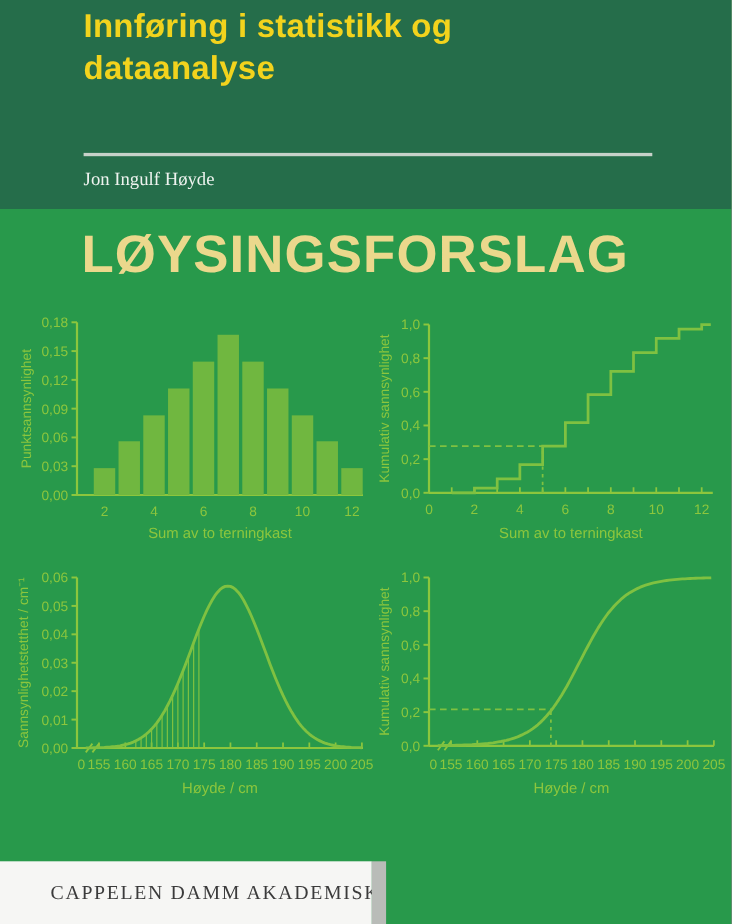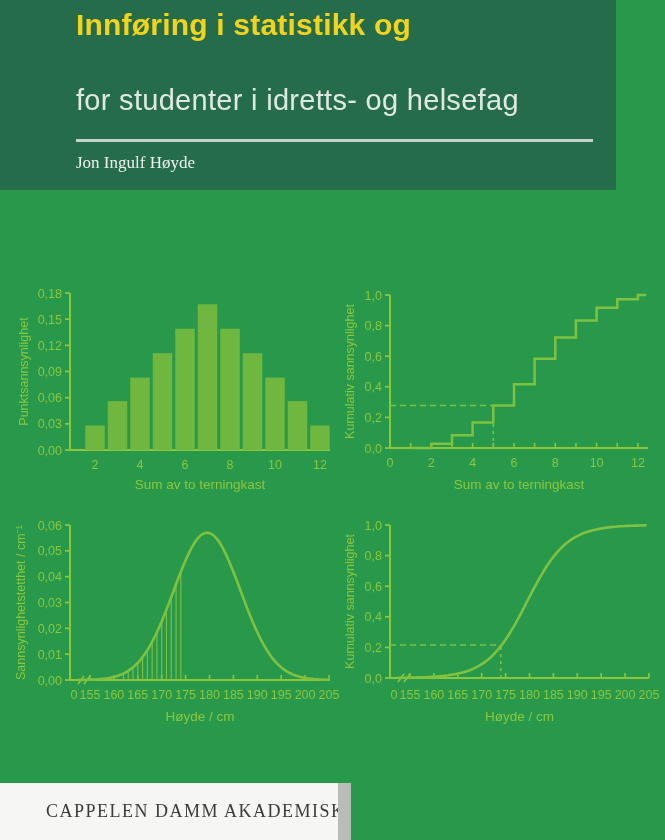"Innføring i statistikk og" .header-band { width: 616px -> 665px }
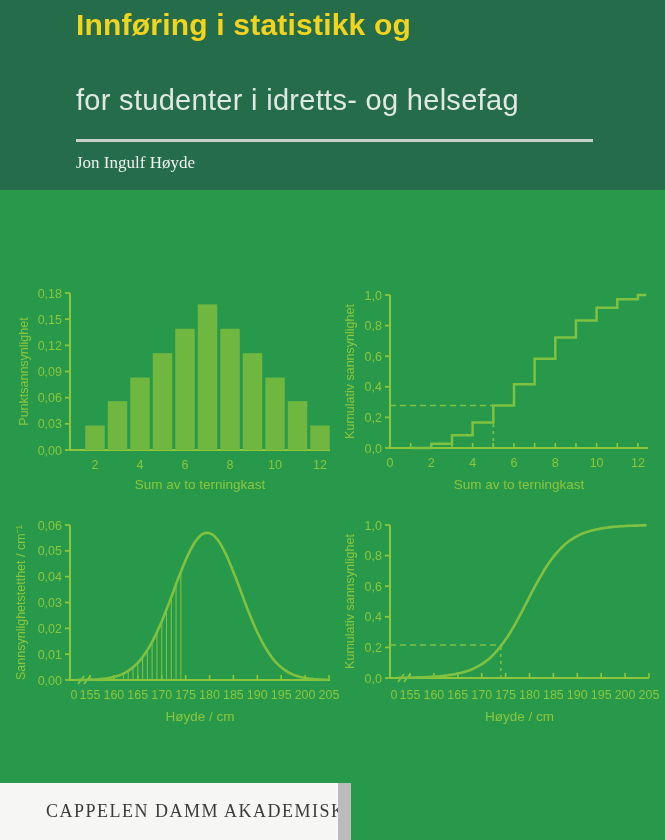"dataanalyse" div { html: none -> <div>dataanalyse</div> }
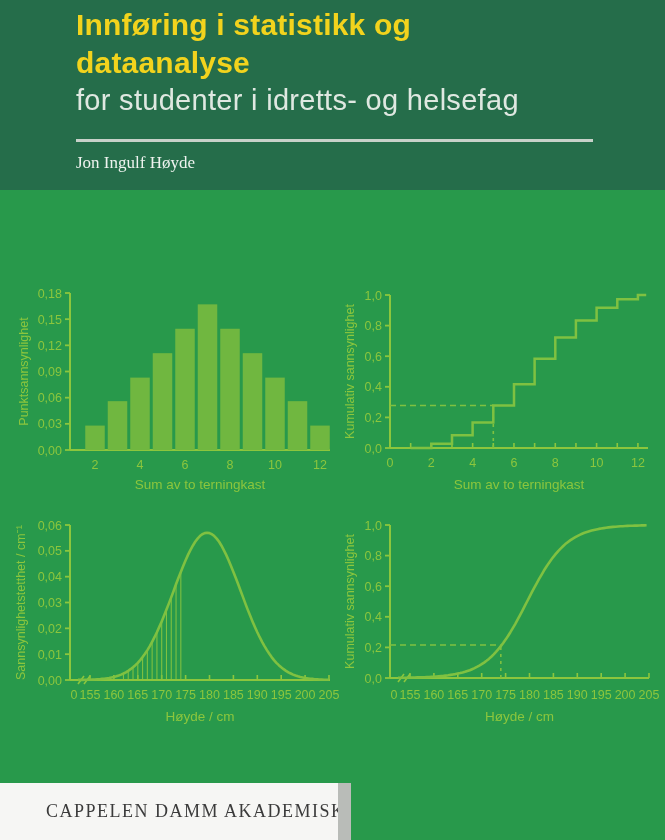"for studenter i idretts- og" div.subtitle { html: <div>for studenter i idretts- og helsefag</div> -> none }
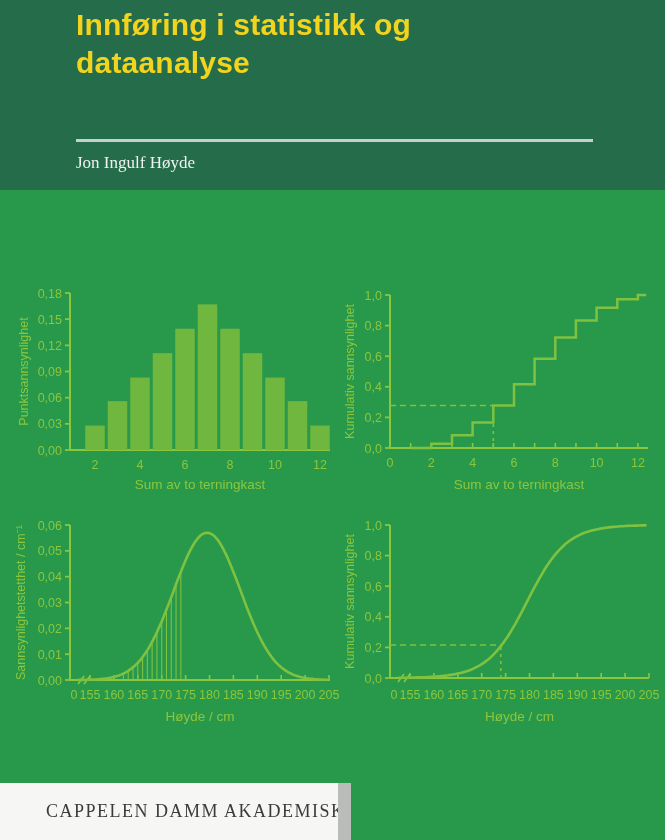"LØYSINGSFORSLAG" div.heading { html: none -> <div>LØYSINGSFORSLAG</div> }
